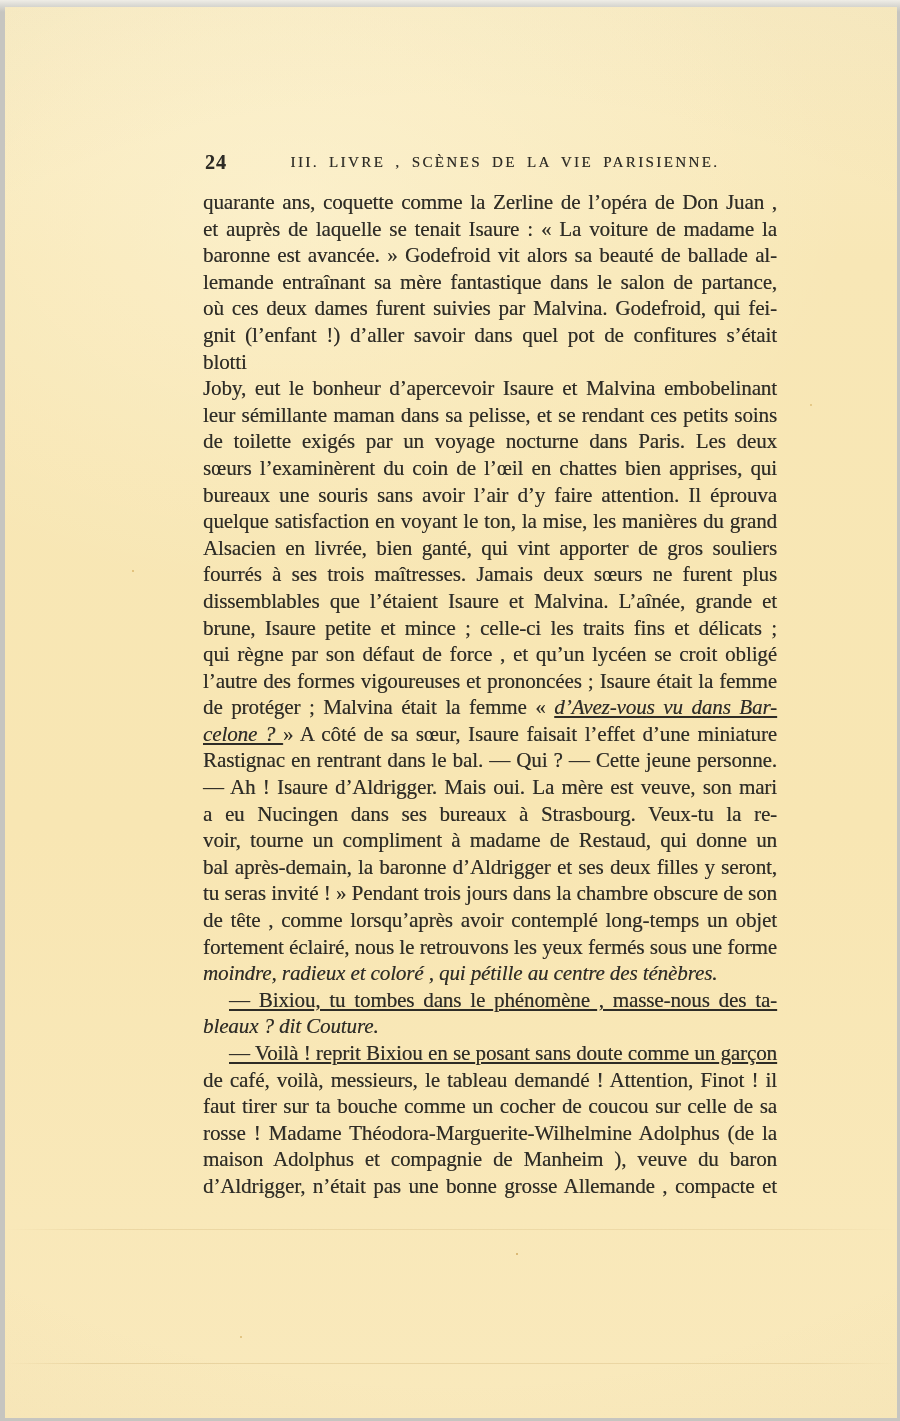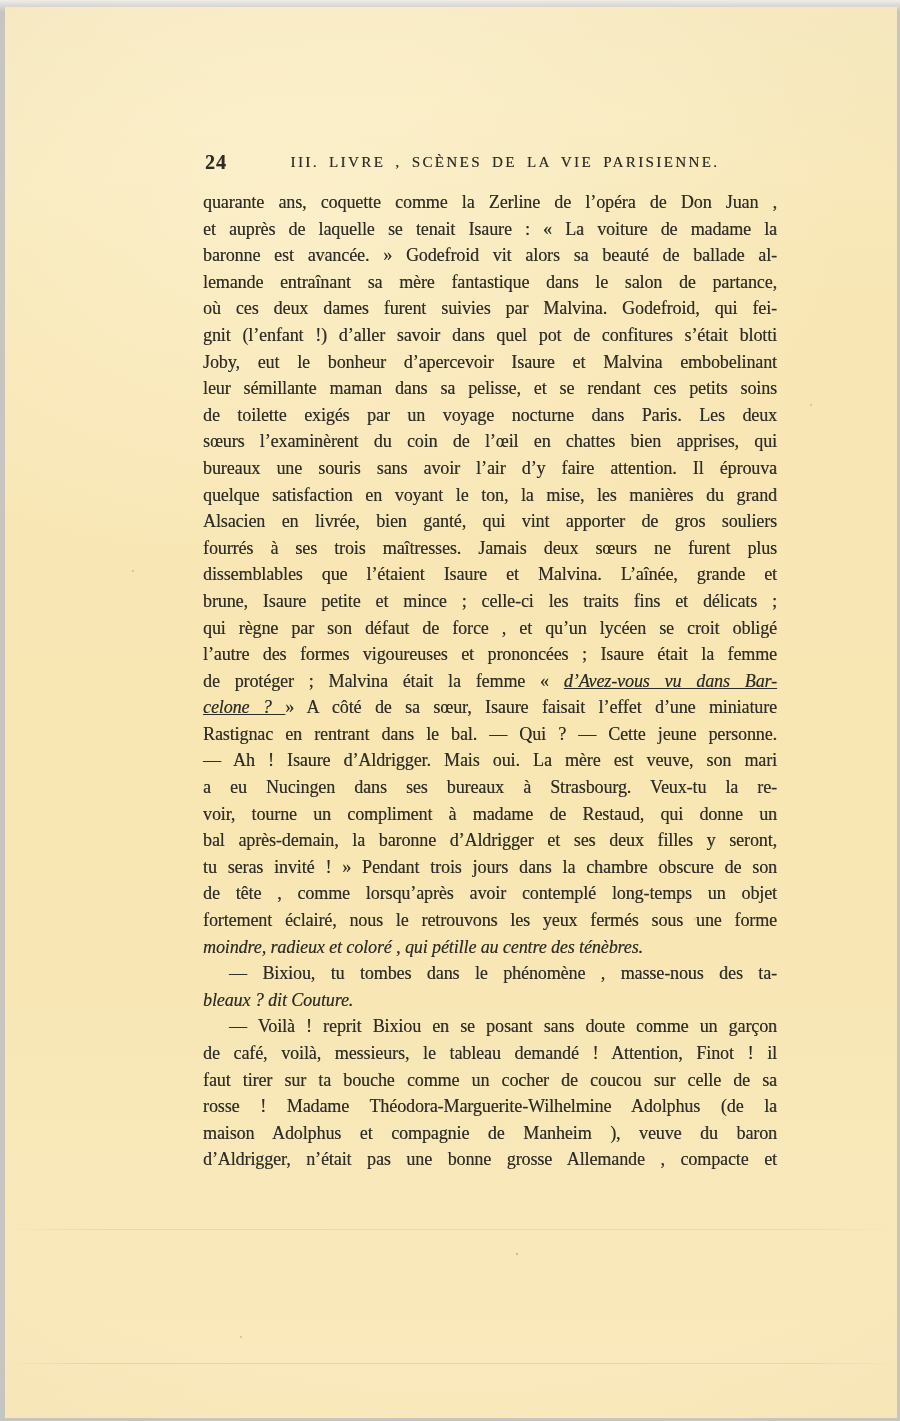"quarante ans, coquette comme la" .body-text { font-size: 18px -> 21px }
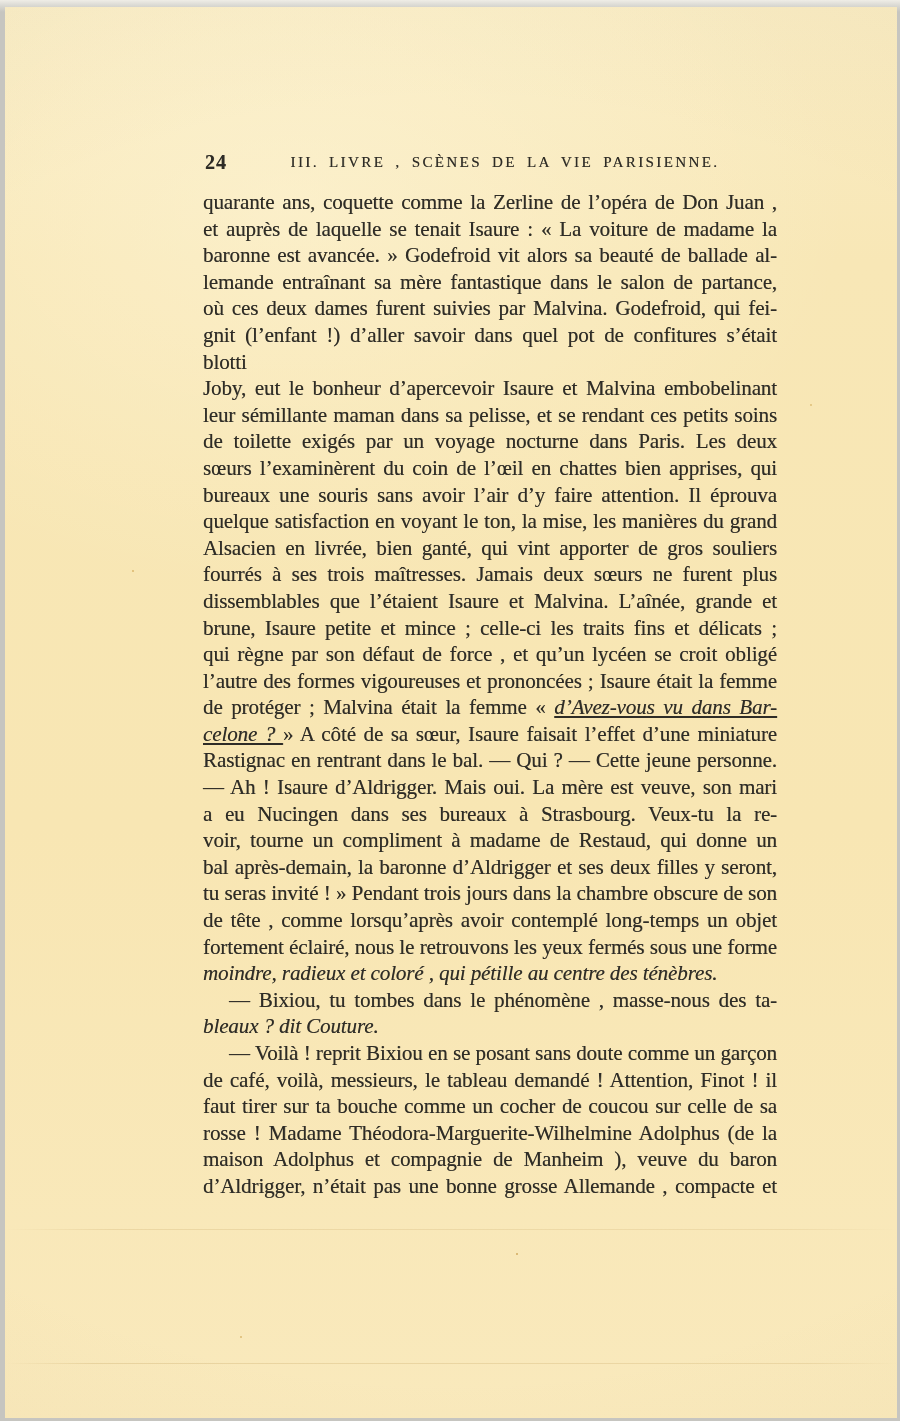"— Bixiou, tu tombes dans" .line.ind { text-decoration: none -> underline }
